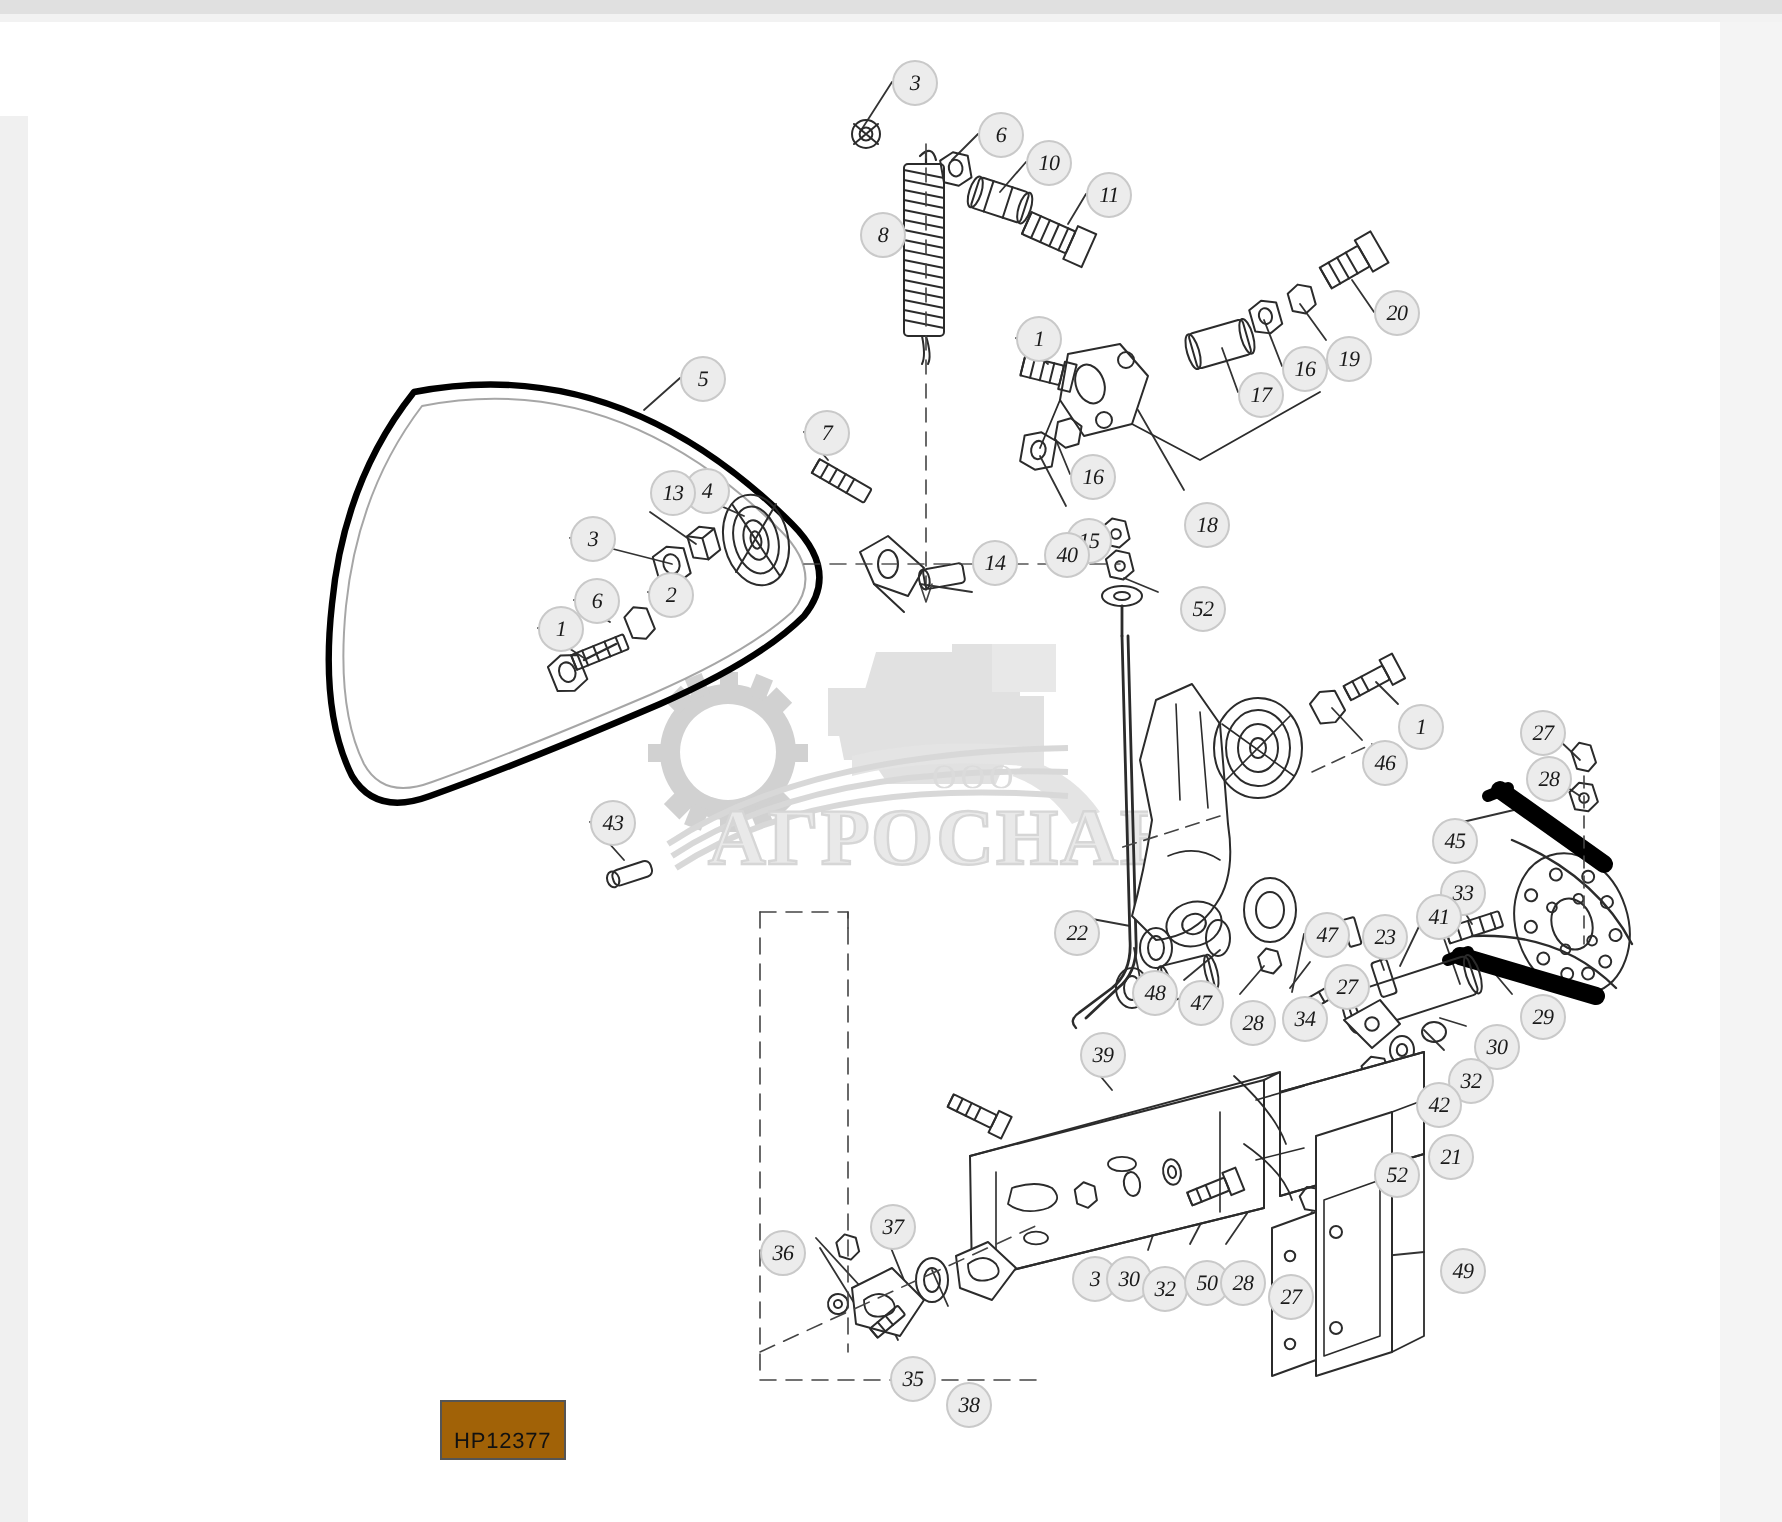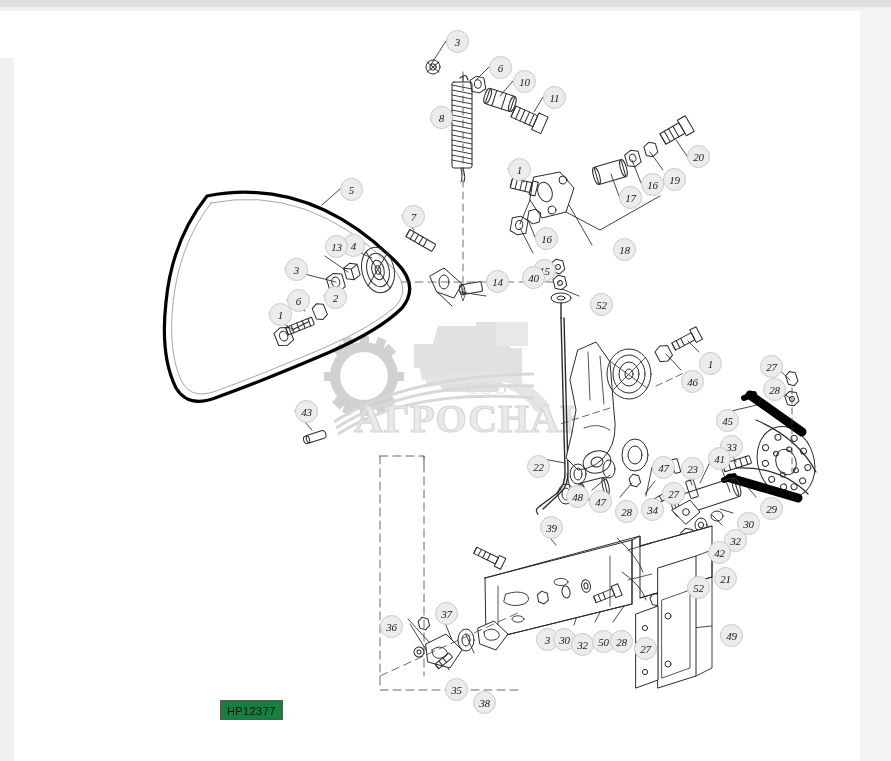"18" div.balloon { margin-left: 21px -> none; top: 238px -> 251px }
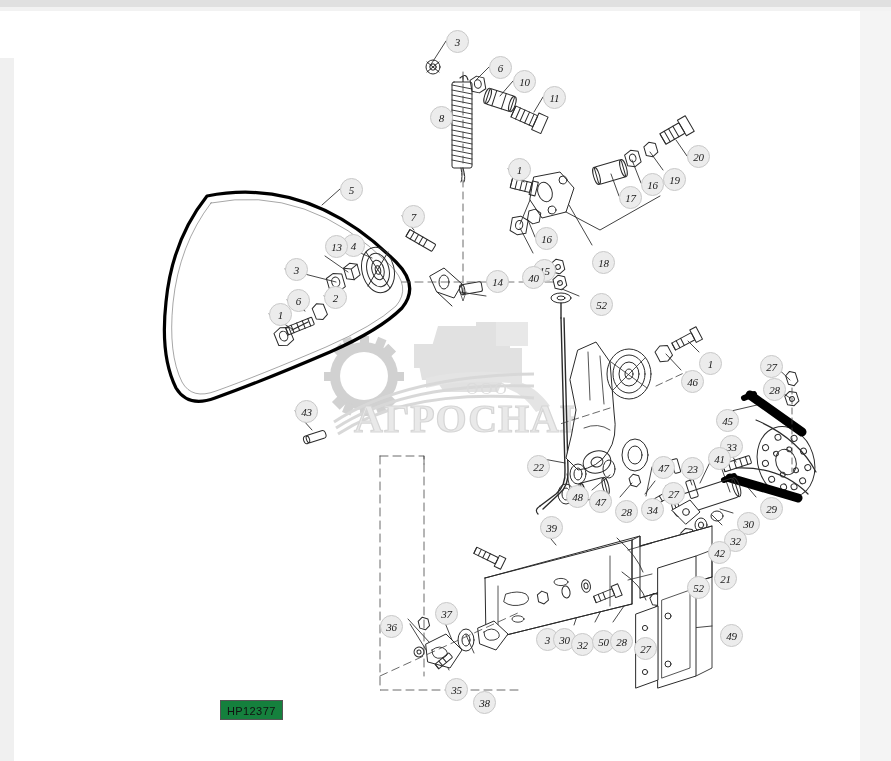"HP12377" #partno { background: #15803d -> #a16207; padding: 4px 6px 2px 6px -> 14px 6px 2px 6px }
